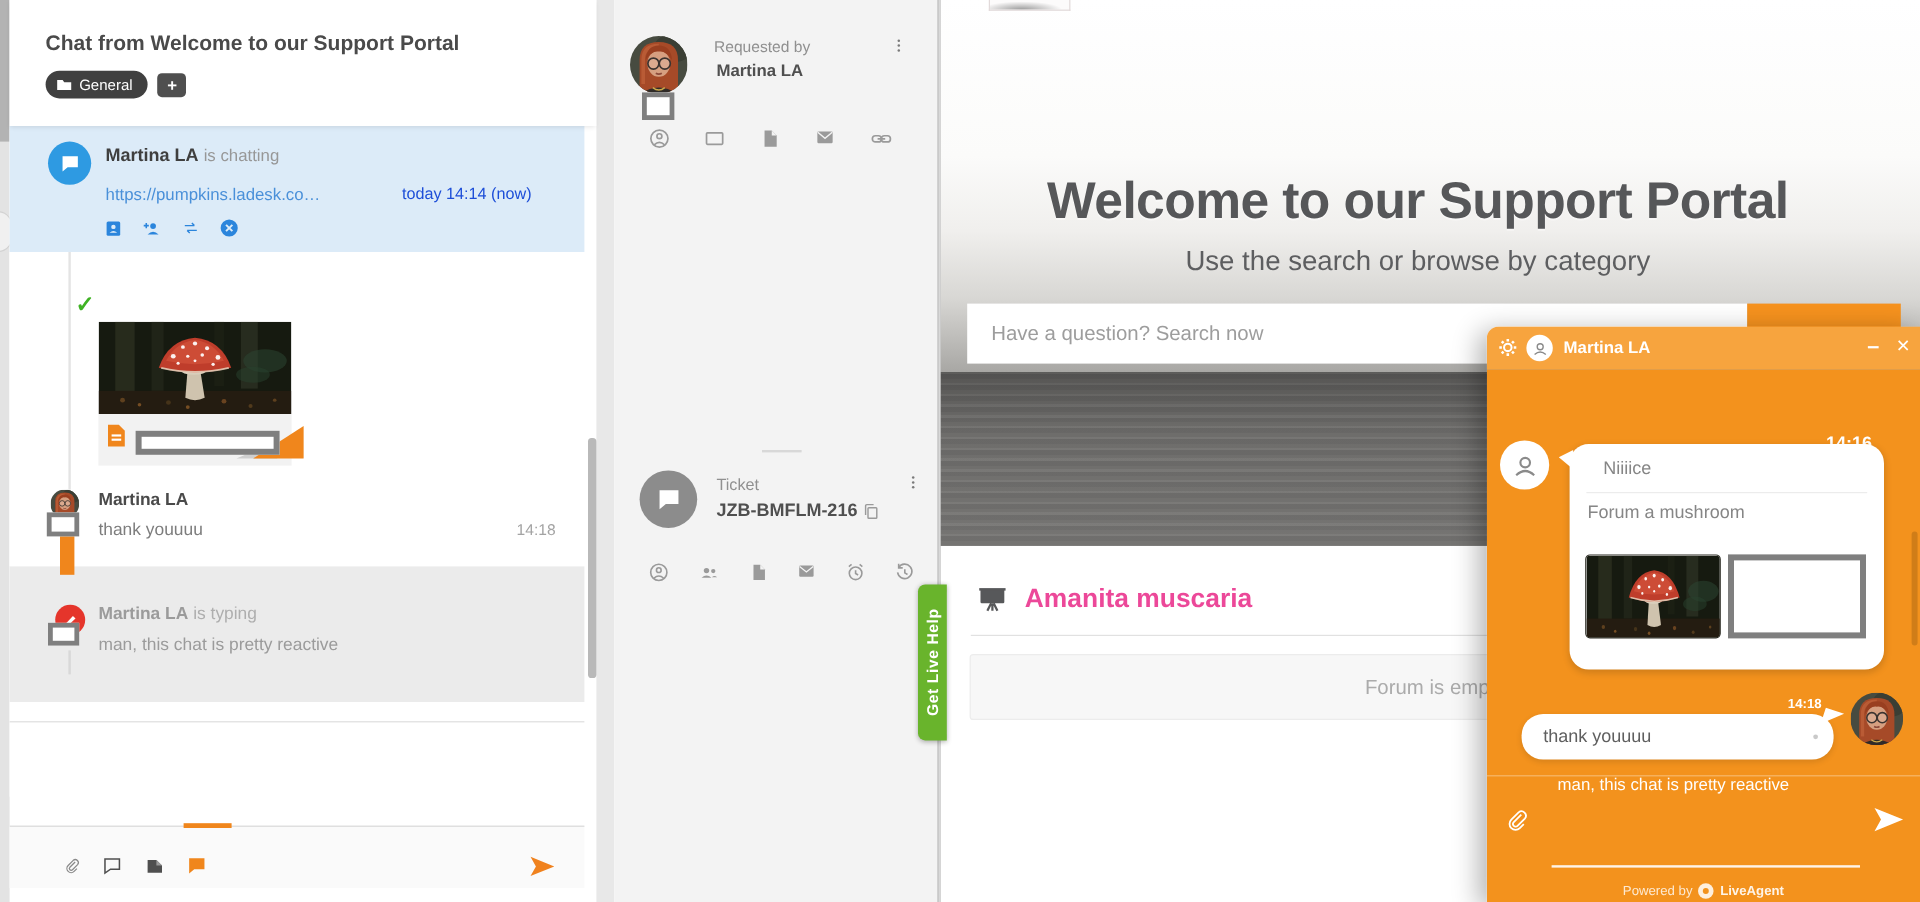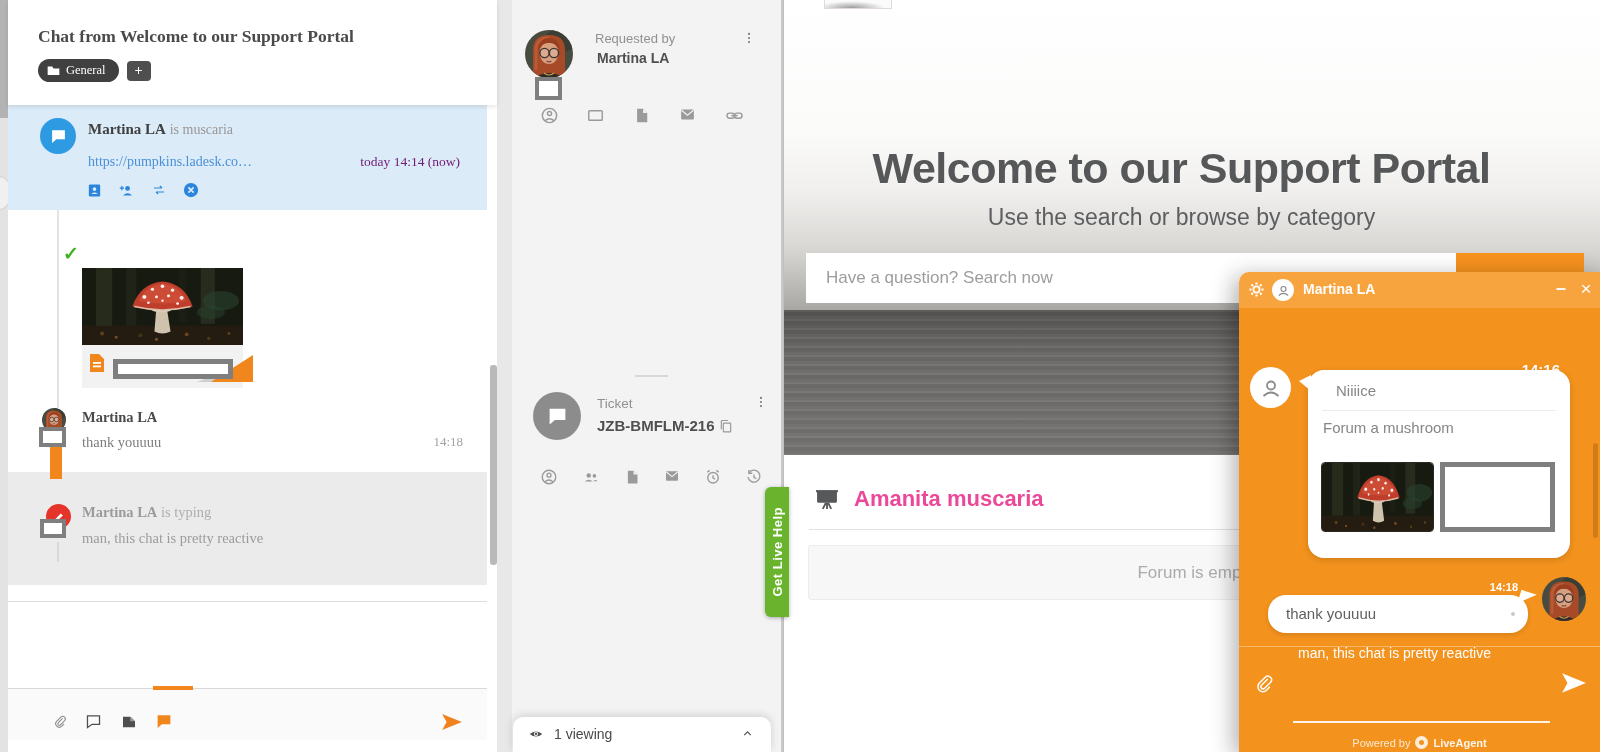"Chat from Welcome to our" .panel-left { font-family: Liberation Serif, serif -> none }
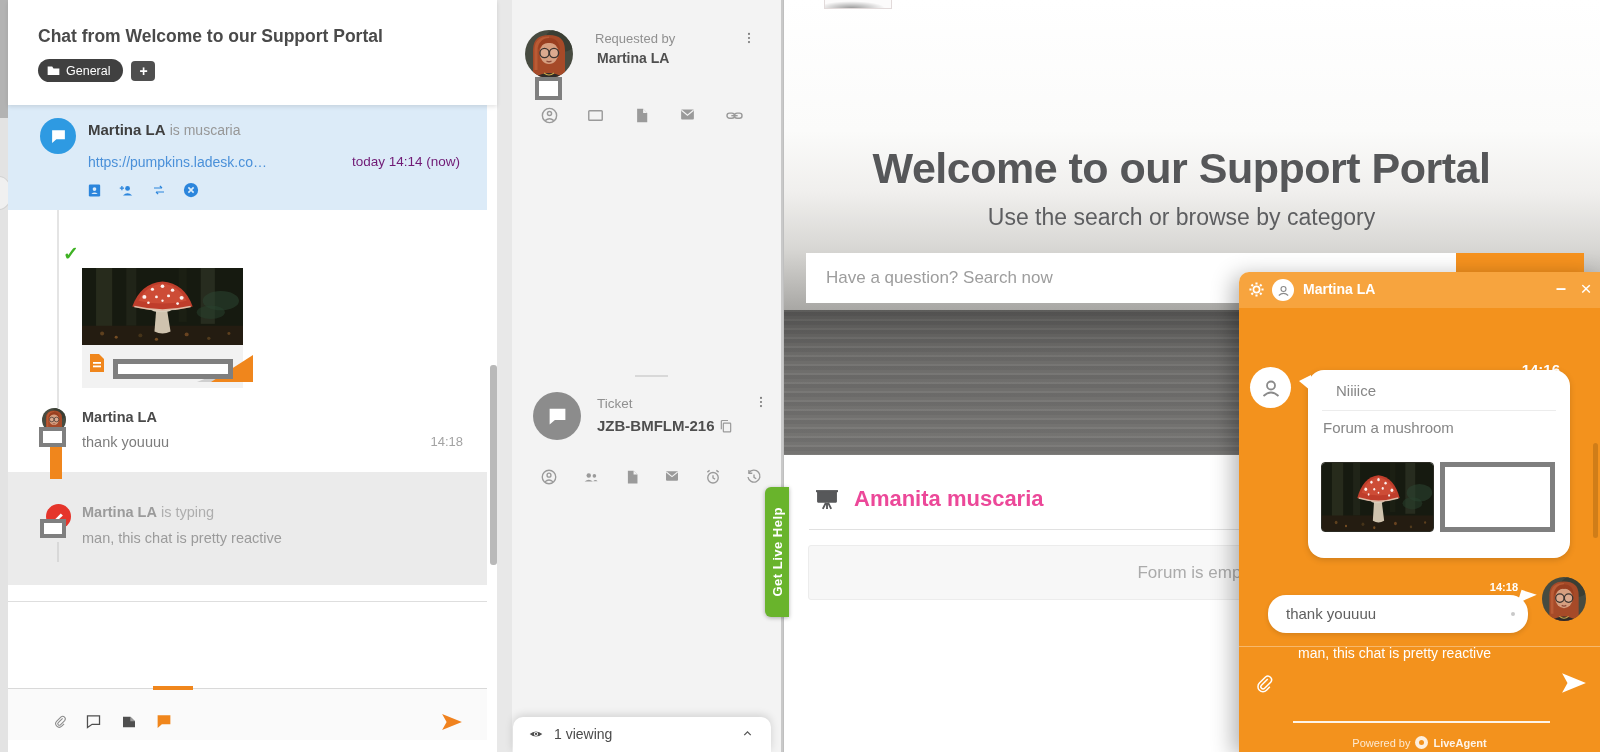"is muscaria" span { text: muscaria -> chatting }
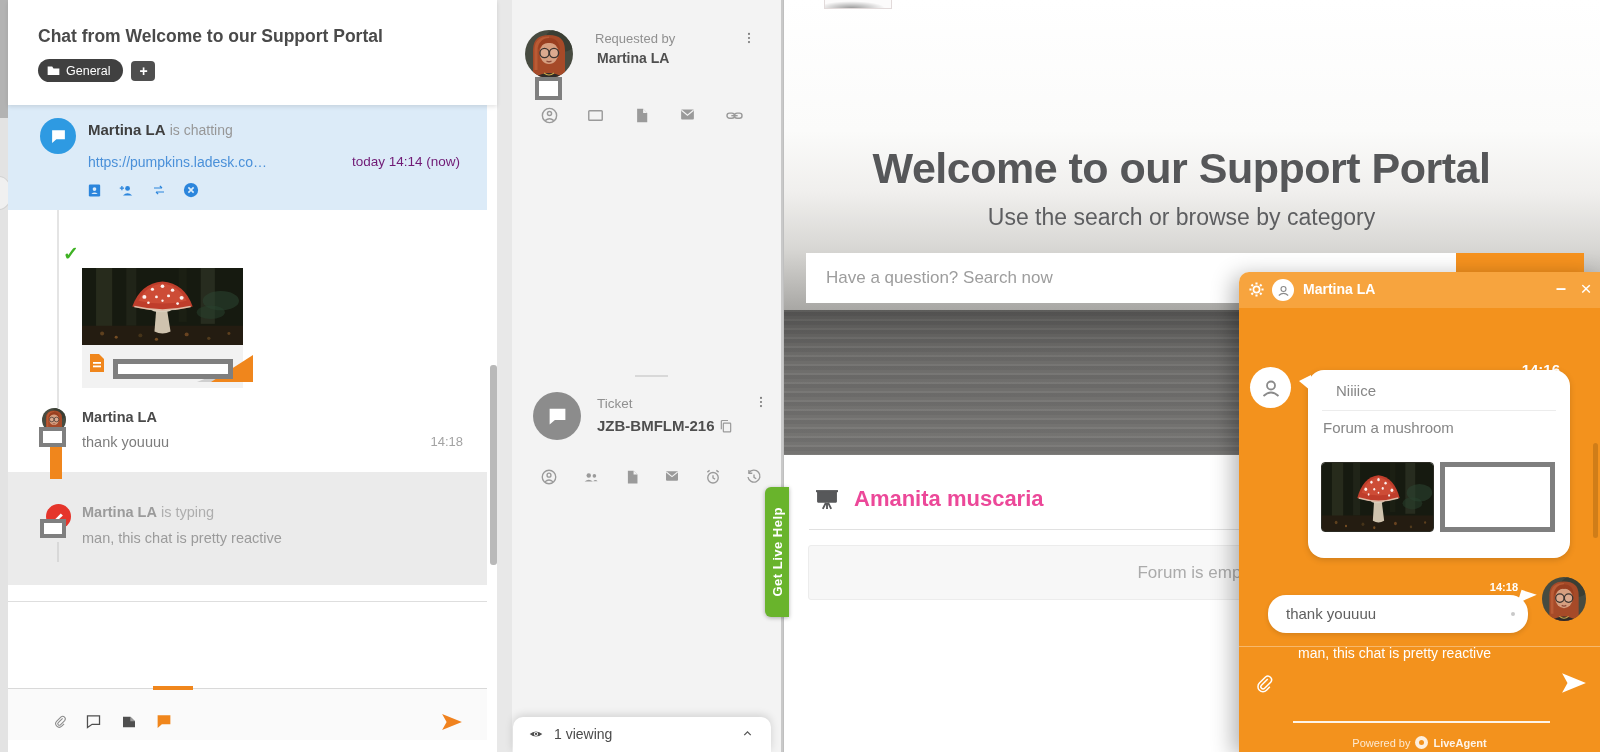"today 14:14 (now)" .cr-time { color: #701a75 -> #1d4ed8; right: 27px -> 44px }
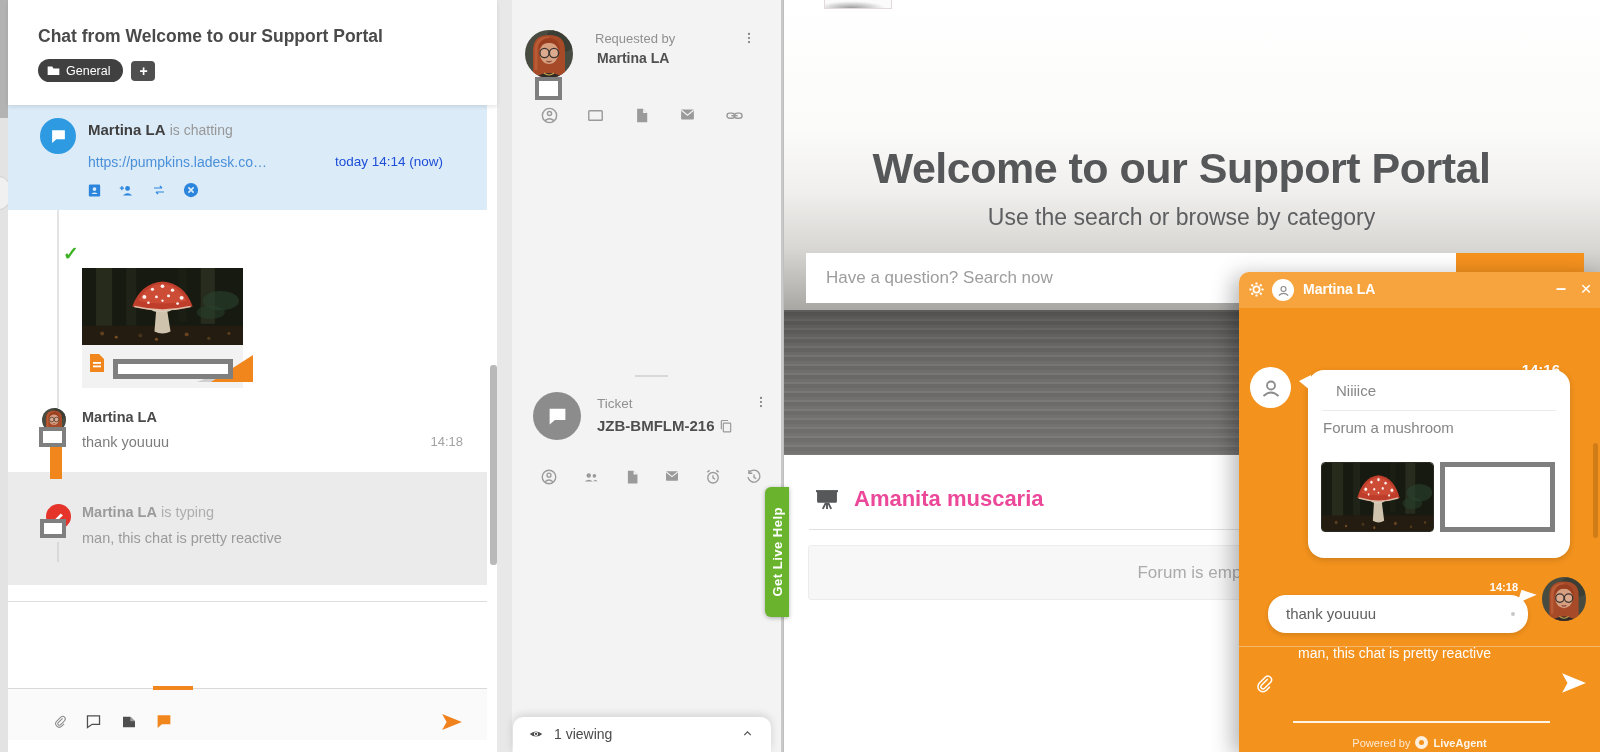"1 viewing" div.viewing-card { html: <div> <span> <svg> <path></path> <circle></circle> <circle></circle> </svg> </span> <span>1 viewing</span> <span> <svg> <path></path> </svg> </span> </div> -> none }
